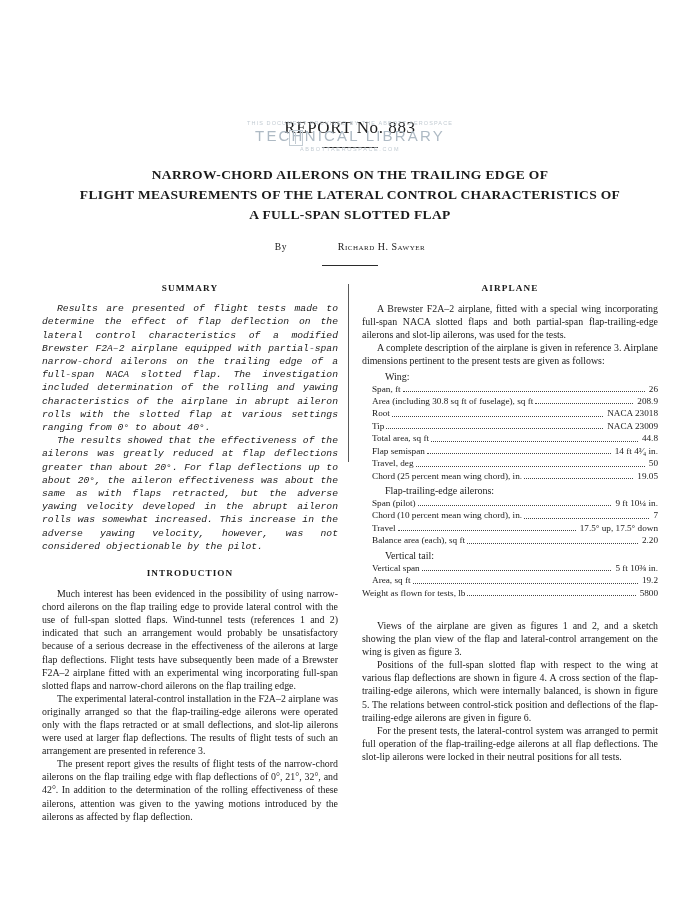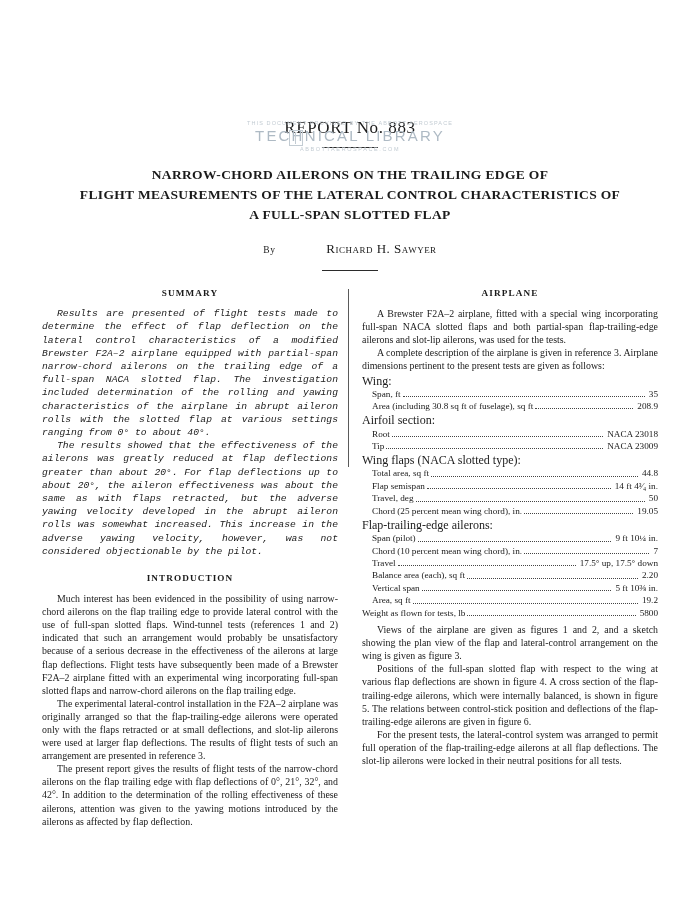"Richard H. Sawyer" .byline .sc { font-size: 13px -> 10px }
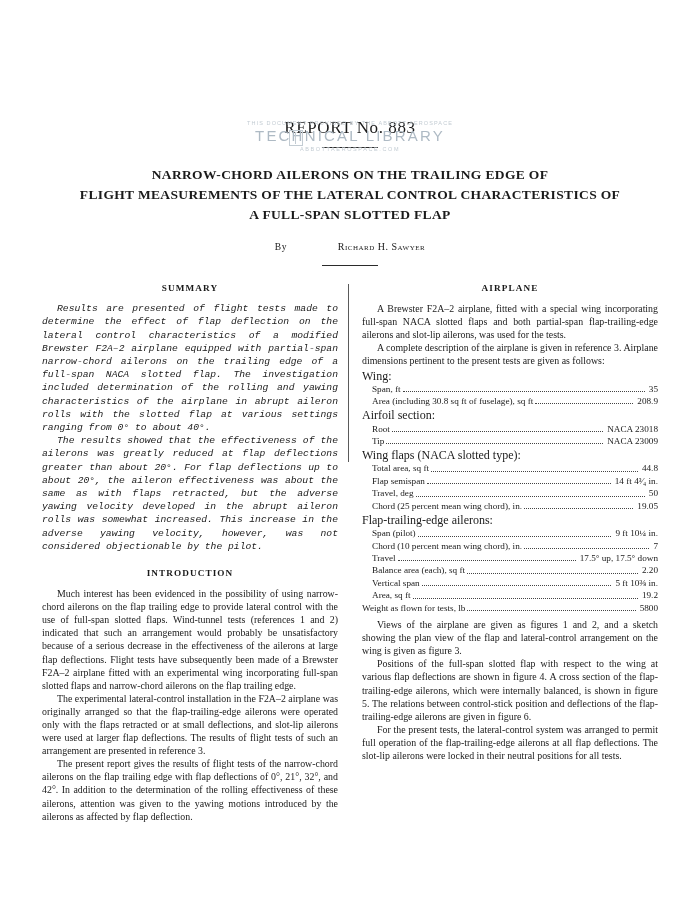"Wing:" .dim-head { font-size: 12px -> 10px; margin-left: none -> 23px }
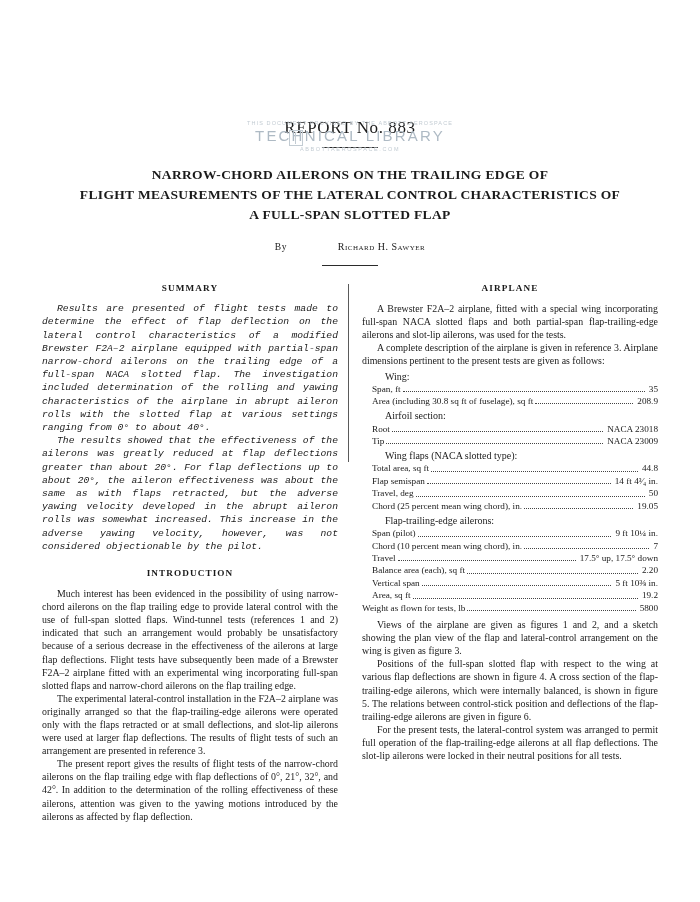"35" span.val { text: 35 -> 26 }
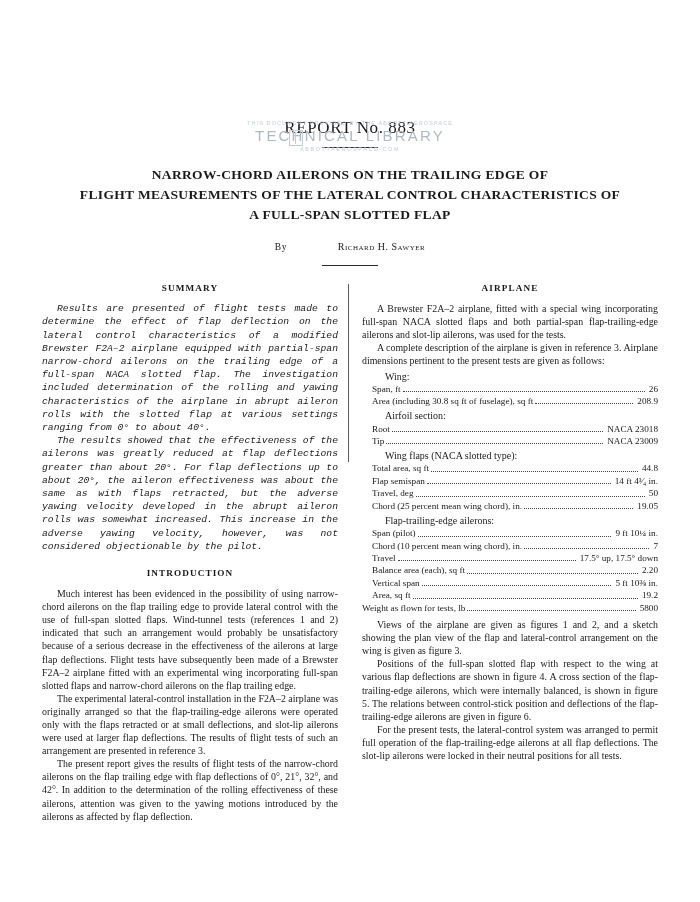"Airfoil section:" div.dim-head { html: <div>Airfoil section:</div> -> none }
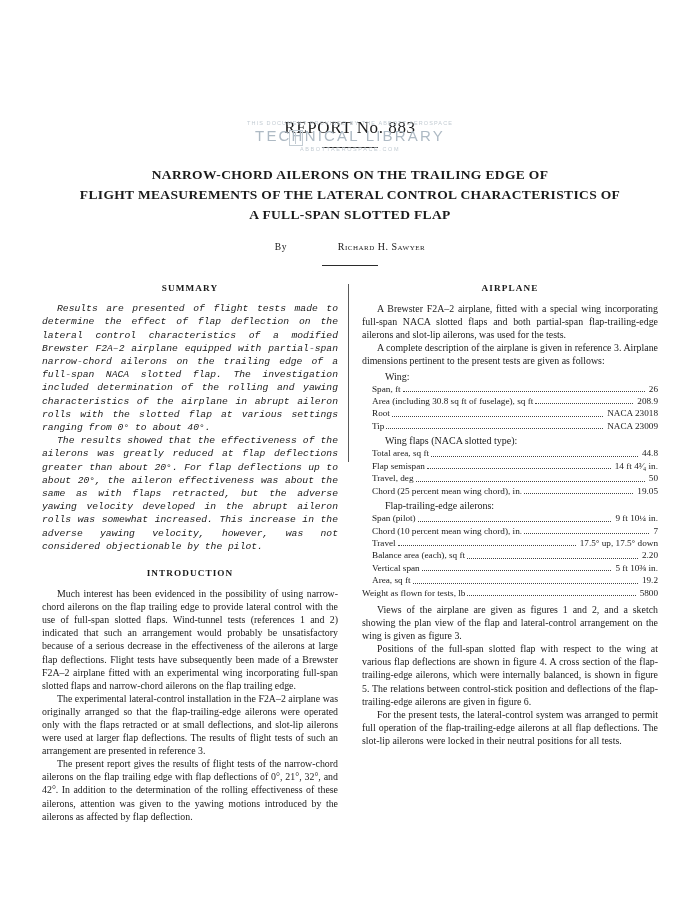"Wing flaps (NACA slotted type):" div.dim-head { html: <div>Wing flaps (NACA slotted type):</div> -> none }
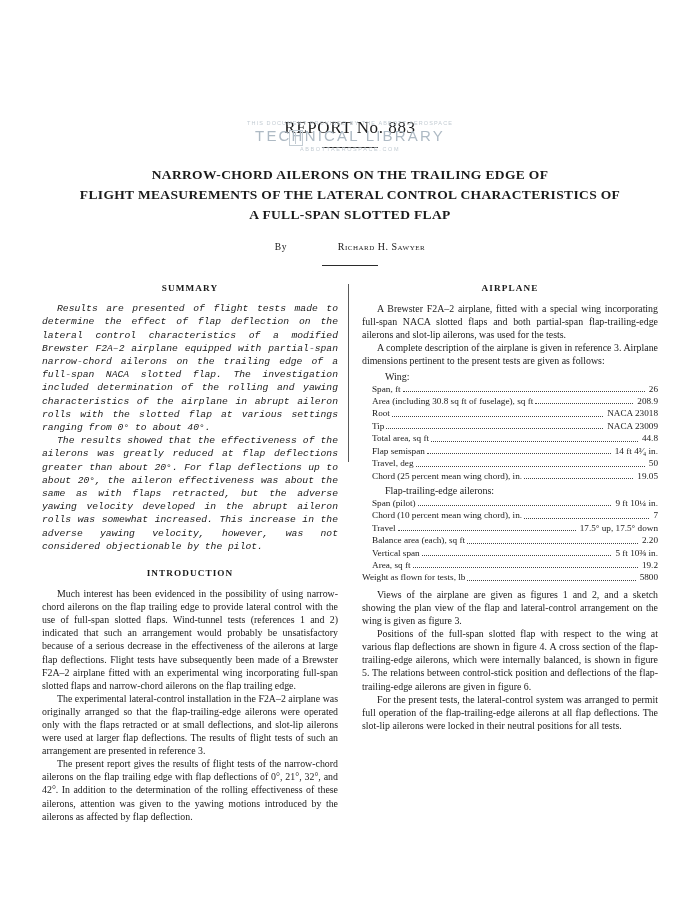"Vertical tail:" div.dim-head { html: none -> <div>Vertical tail:</div> }
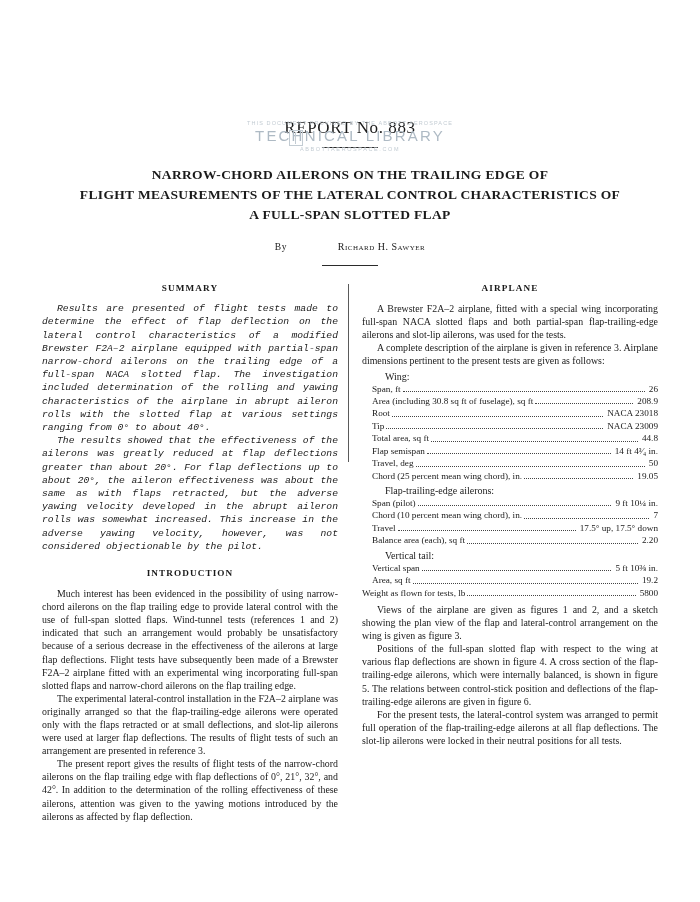"Views of the airplane are" p { margin-top: 4px -> 20px }
